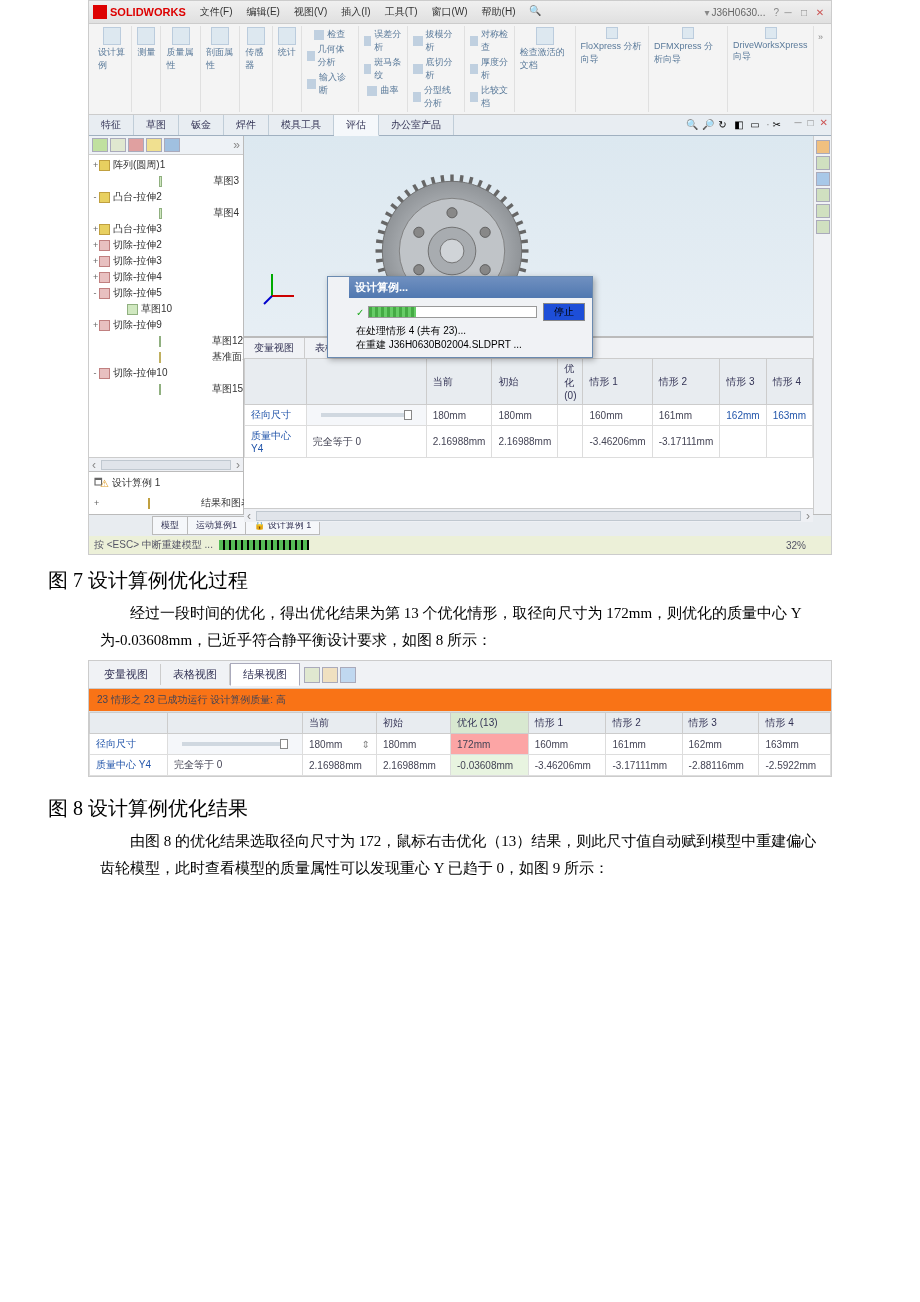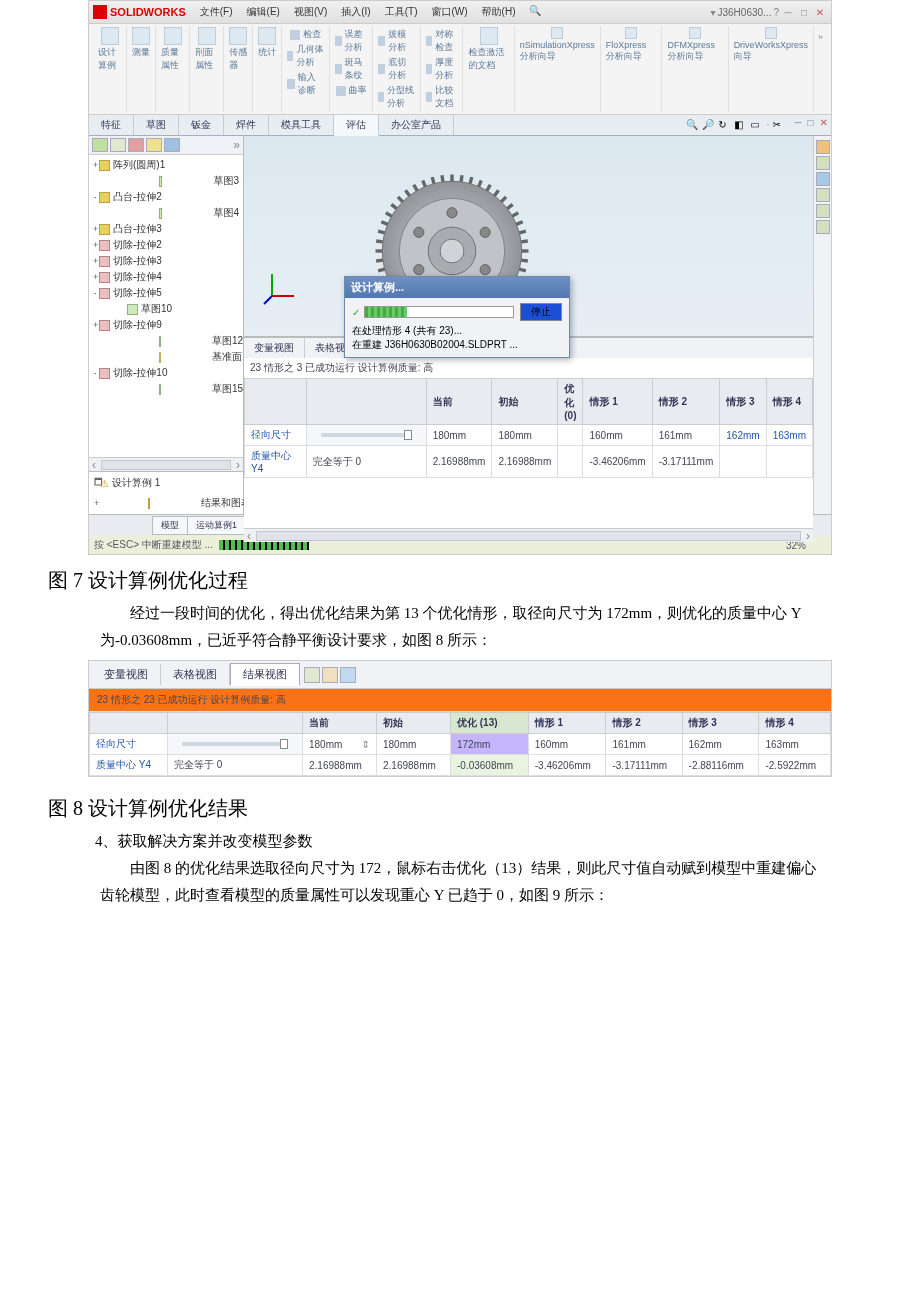"J36H0630..." .titlebar-right .docname { margin-right: 0 -> 6px }
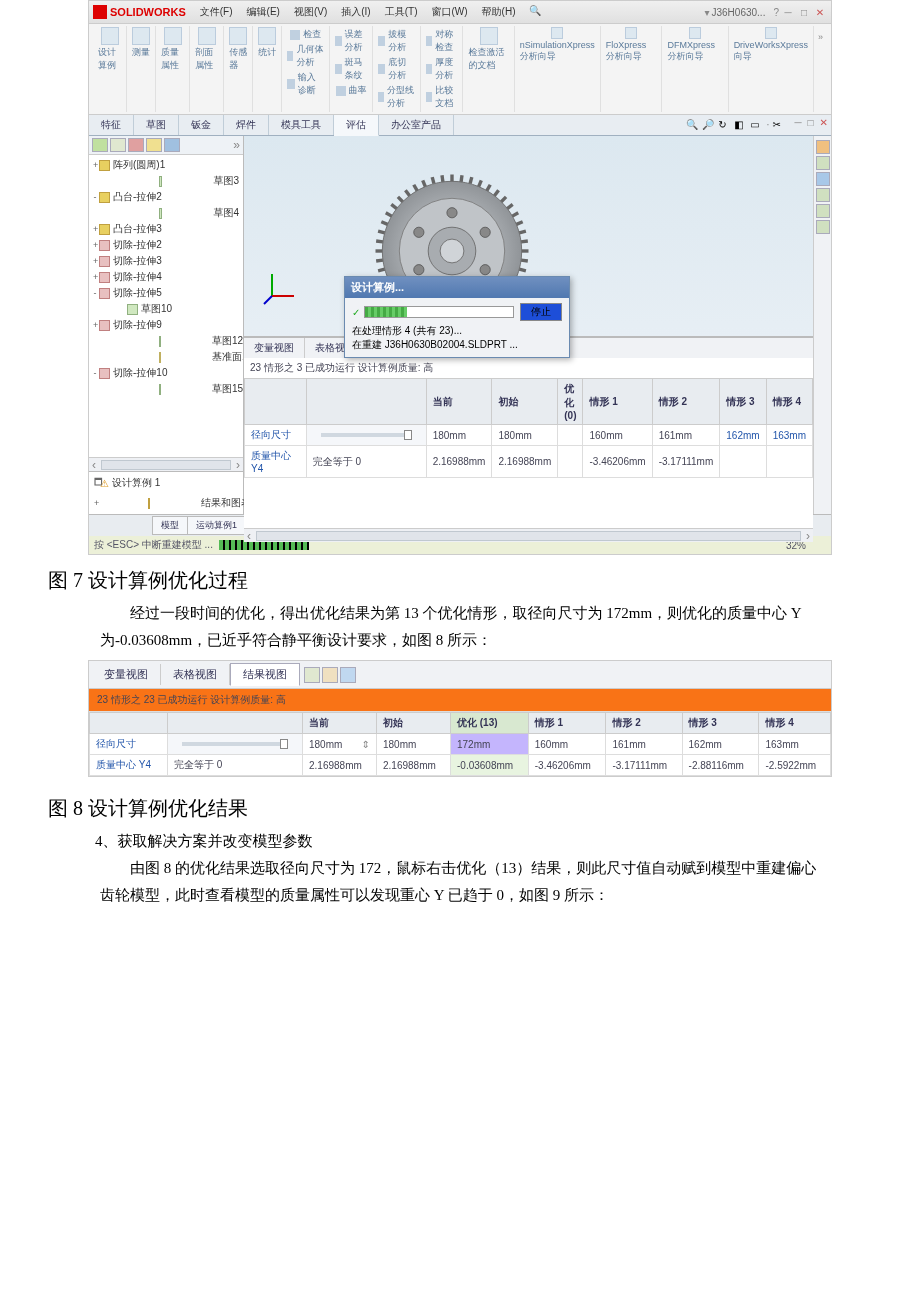"nSimulationXpress 分析向导" div.ribbon-block { html: <div> <div></div> <span>nSimulationXpress 分析向导</span> </div> -> none }
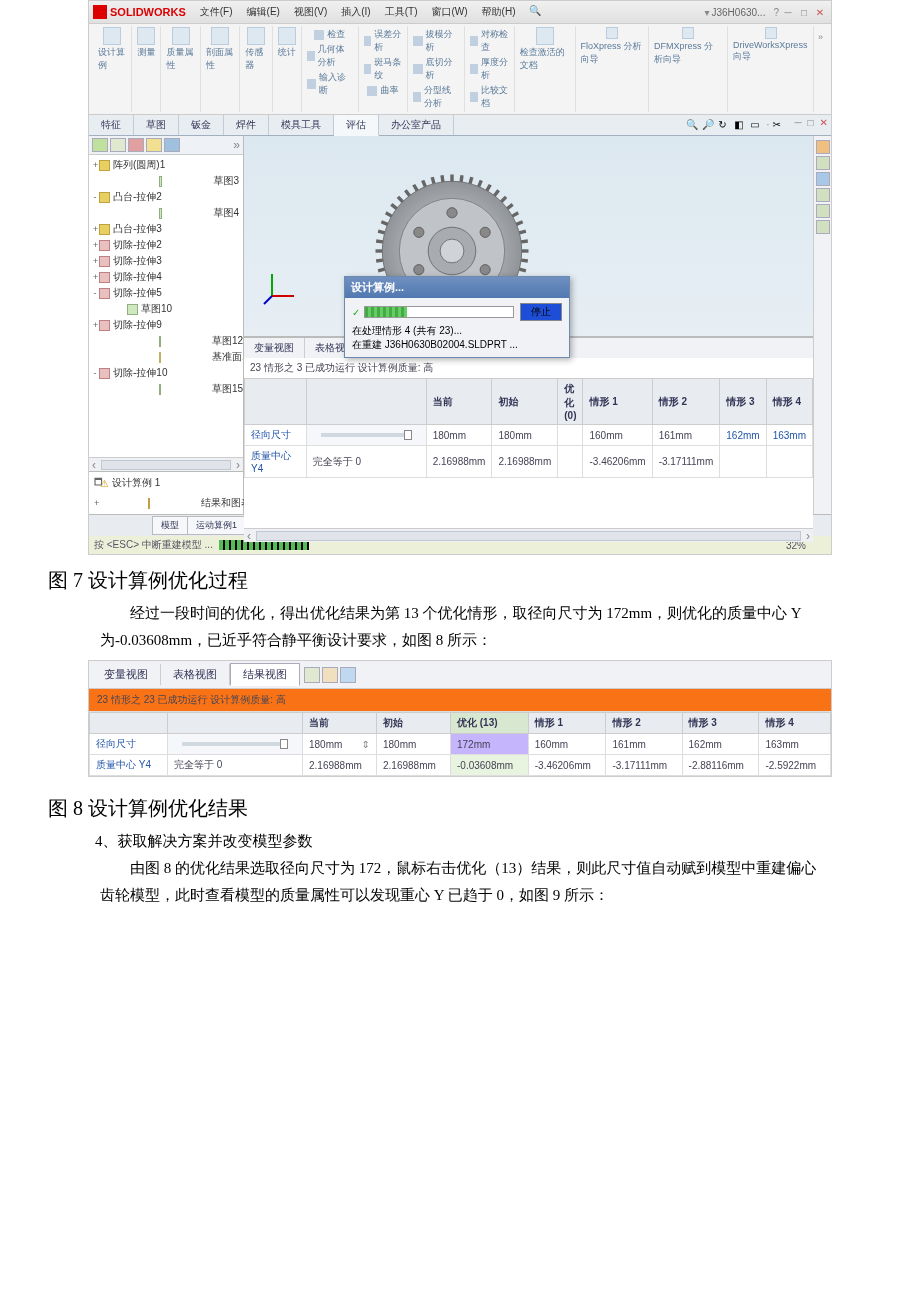"设计算例..." .dialog { left: 100px -> 83px; padding-left: none -> 21px; width: 226px -> 266px }
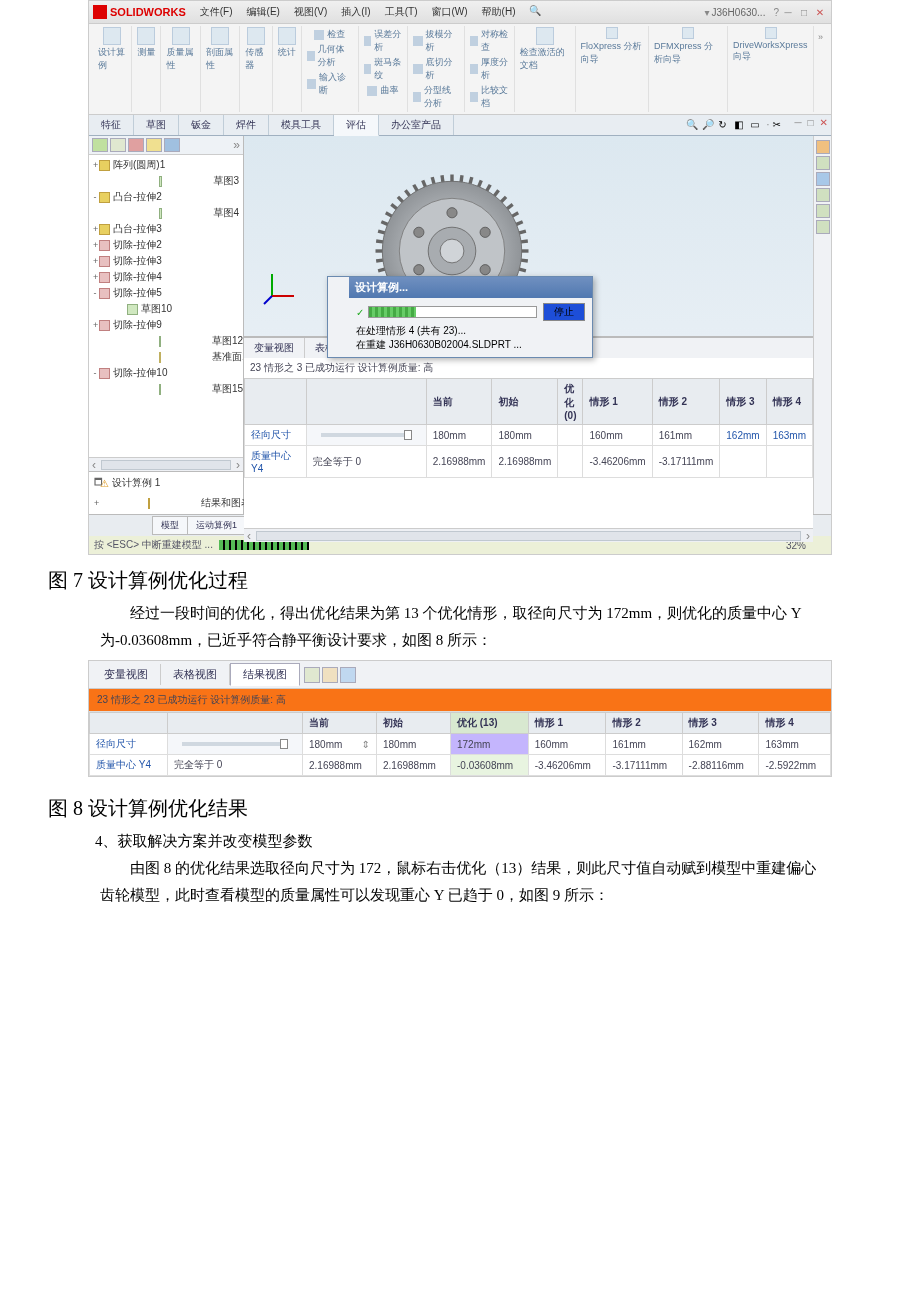"23 情形之 3 已成功运行 设计算例质量:" div { html: <div>23 情形之 3 已成功运行 设计算例质量: 高</div> -> none }
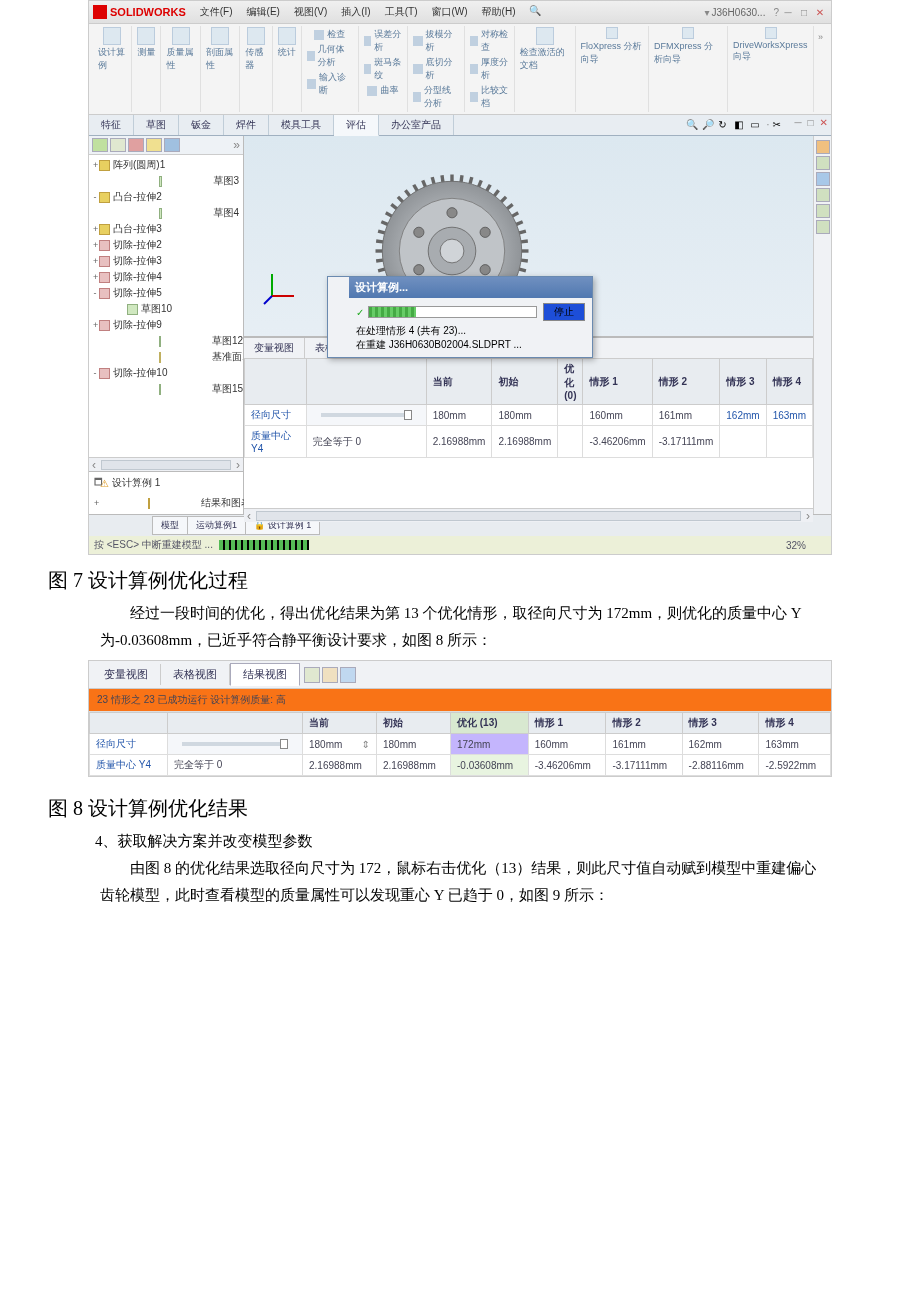"优化 (0)" .resulttable th { font-weight: bold -> normal }
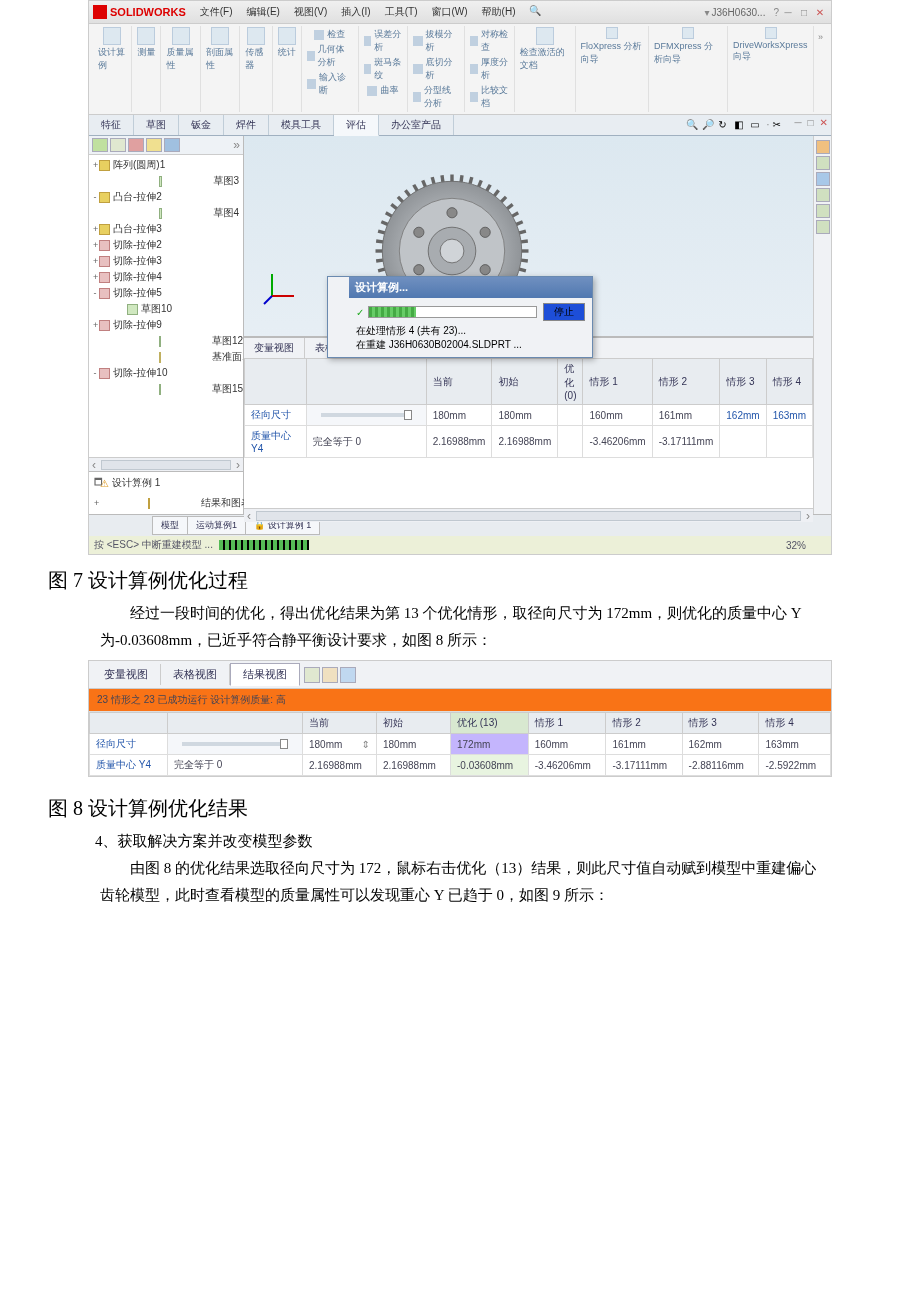"172mm" td { background: #c4b5fd -> #fca5a5 }
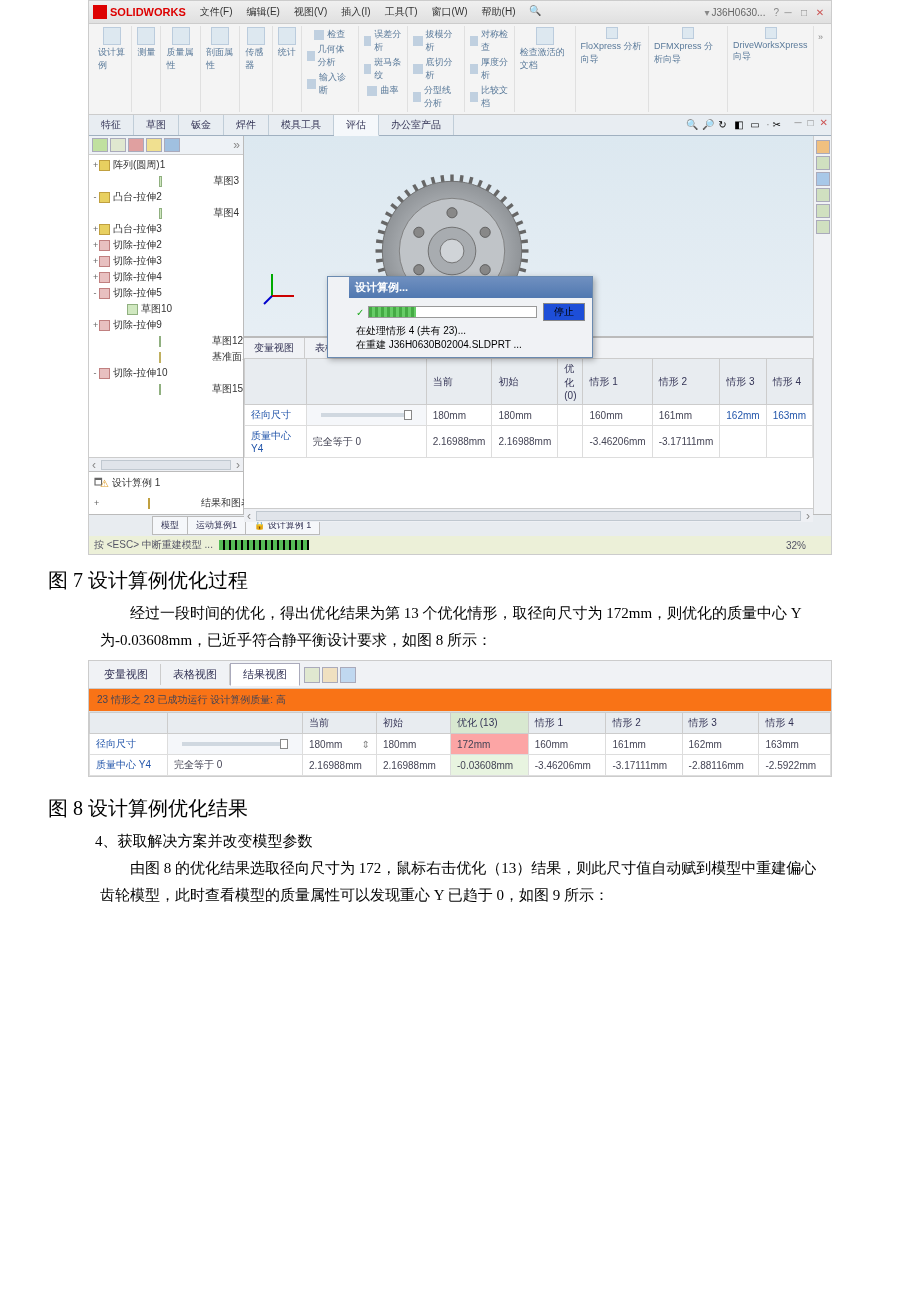"4、获取解决方案并改变模型参数" div.heading4 { html: <div>4、获取解决方案并改变模型参数</div> -> none }
